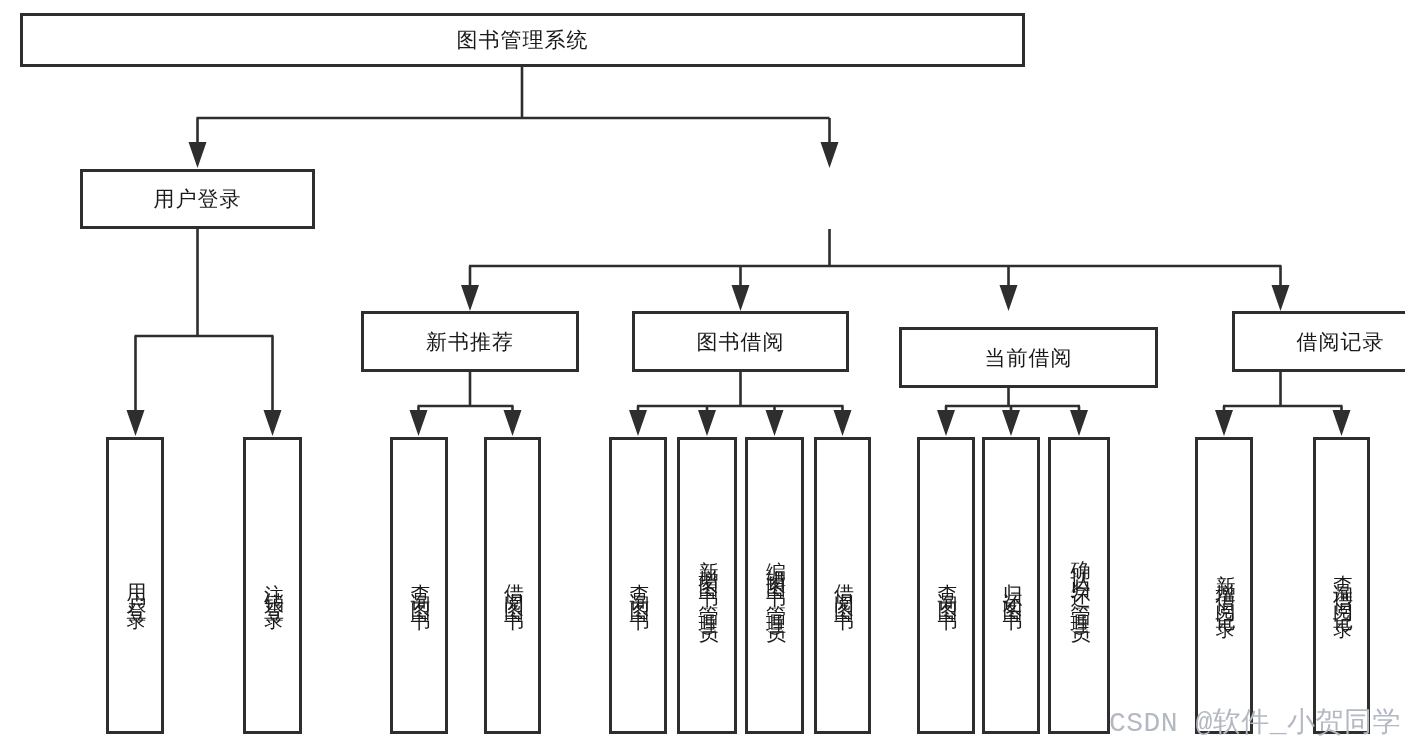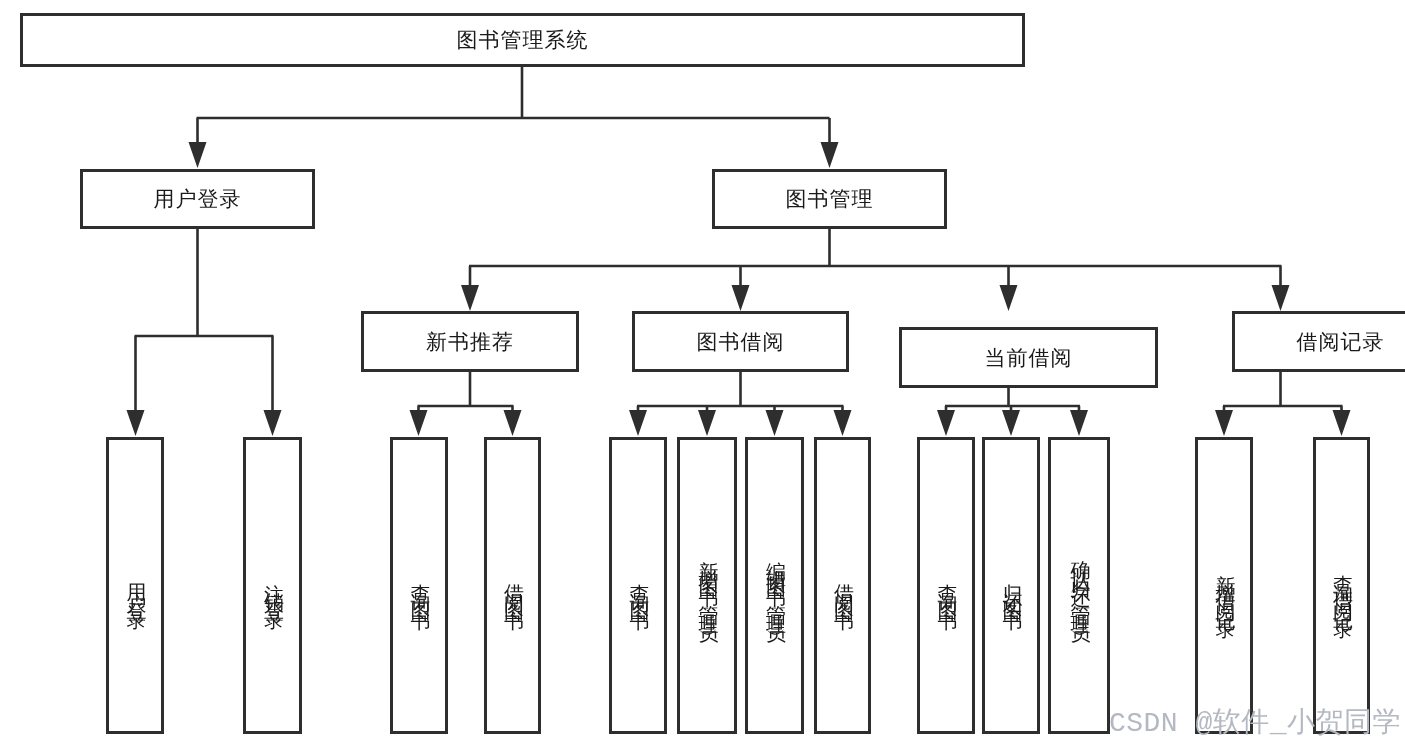"图书管理" div.box { html: <div> <span>图书管理</span> </div> -> none }
